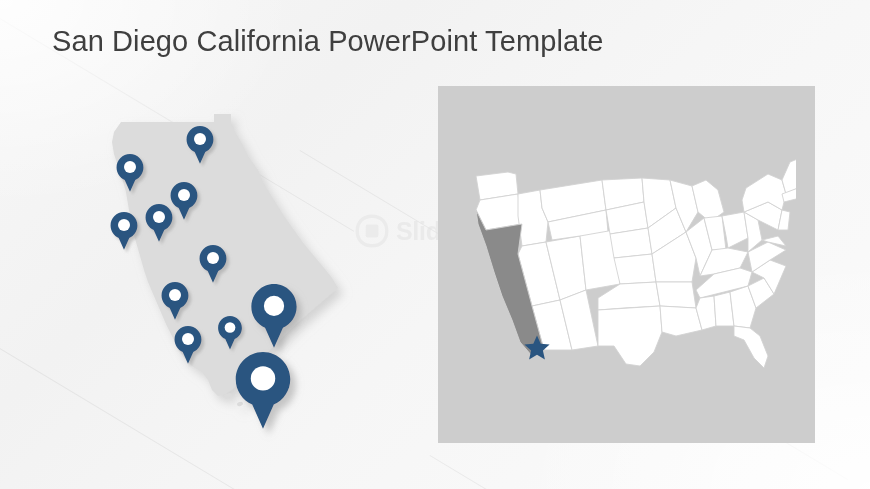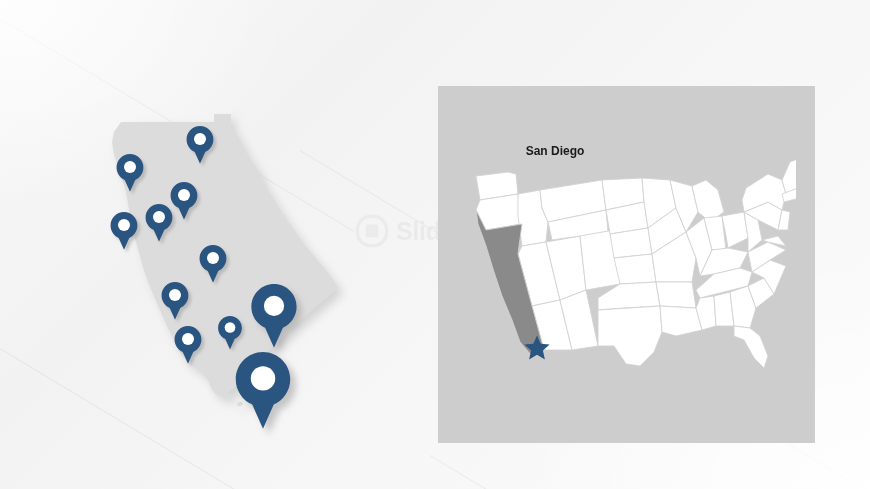"San Diego California PowerPoint Template" h1.slide-title { html: none -> <h1>San Diego California PowerPoint Template</h1> }
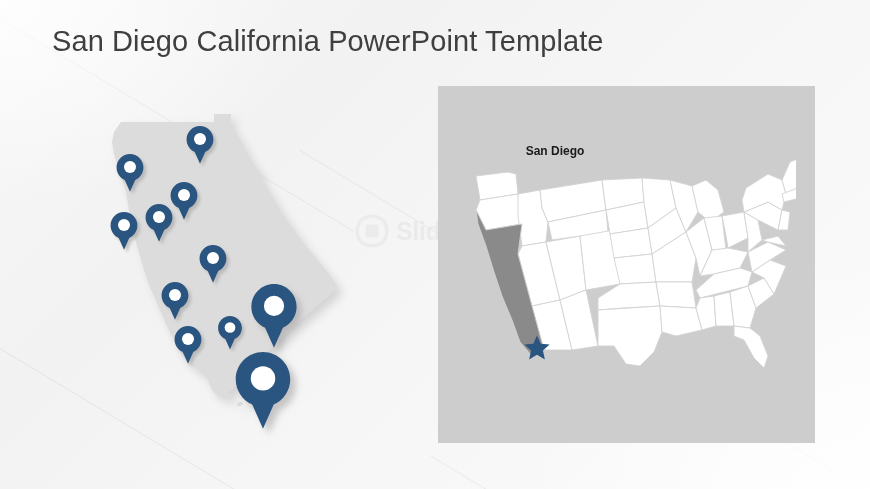"San Diego" div { html: <div>San Diego</div> -> none }
